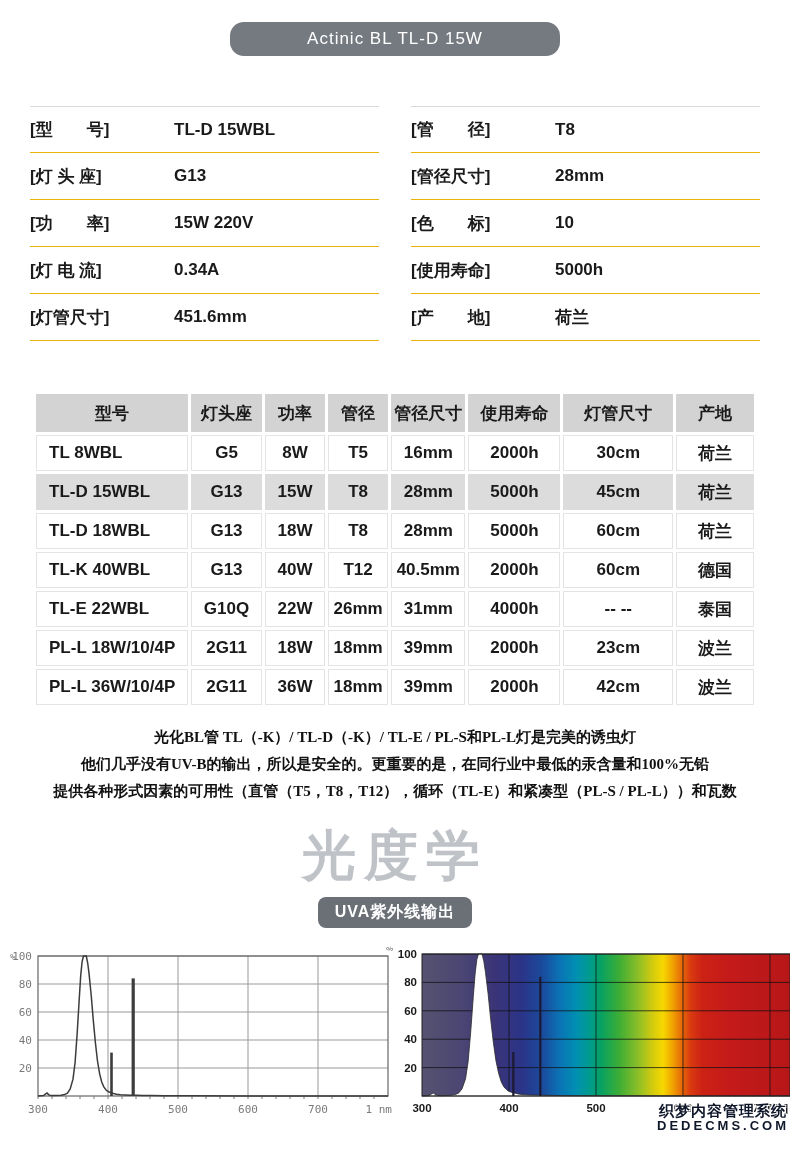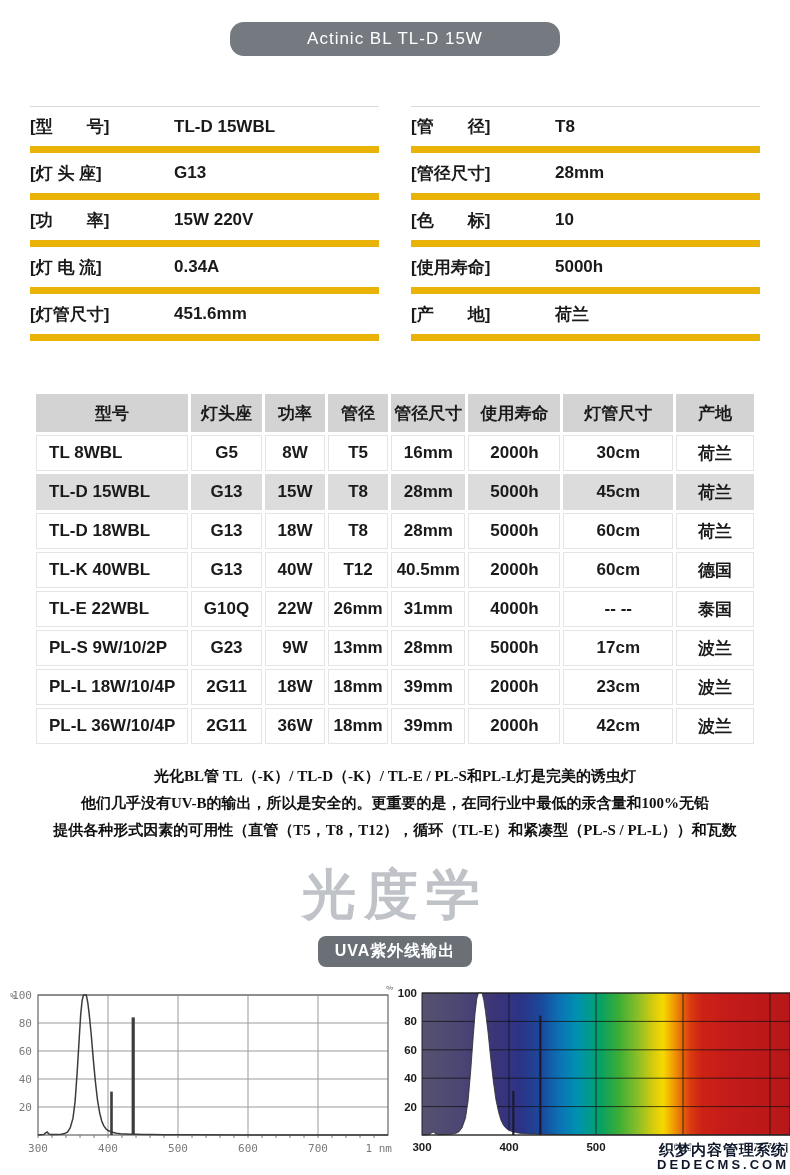"[型 号]" .spec-col .spec-row { border-bottom: 7px solid #eab308 -> 1px solid #eab308 }
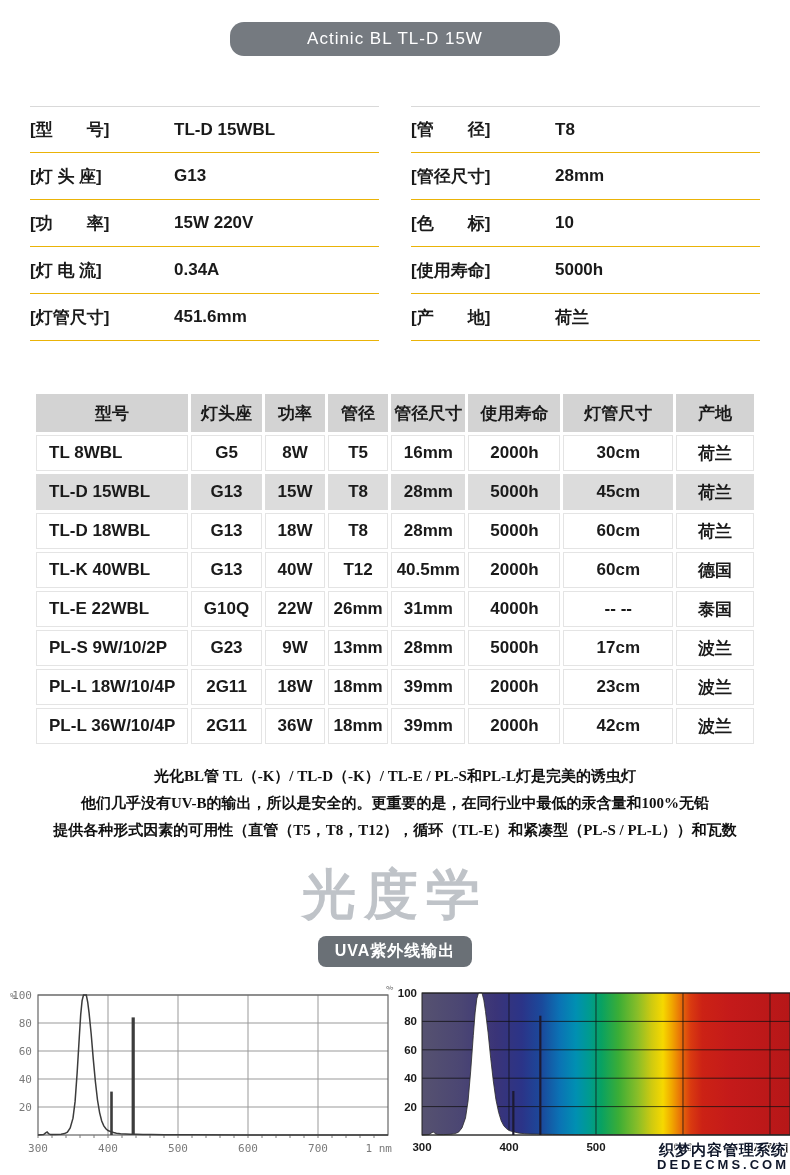"PL-S 9W/10/2P" tr { html: <tr> <td>PL-S 9W/10/2P</td> <td>G23</td> <td>9W</td> <td>13mm</td> <td>28mm</td> <td>5000h</td> <td>17cm</td> <td>波兰</td> </tr> -> none }
